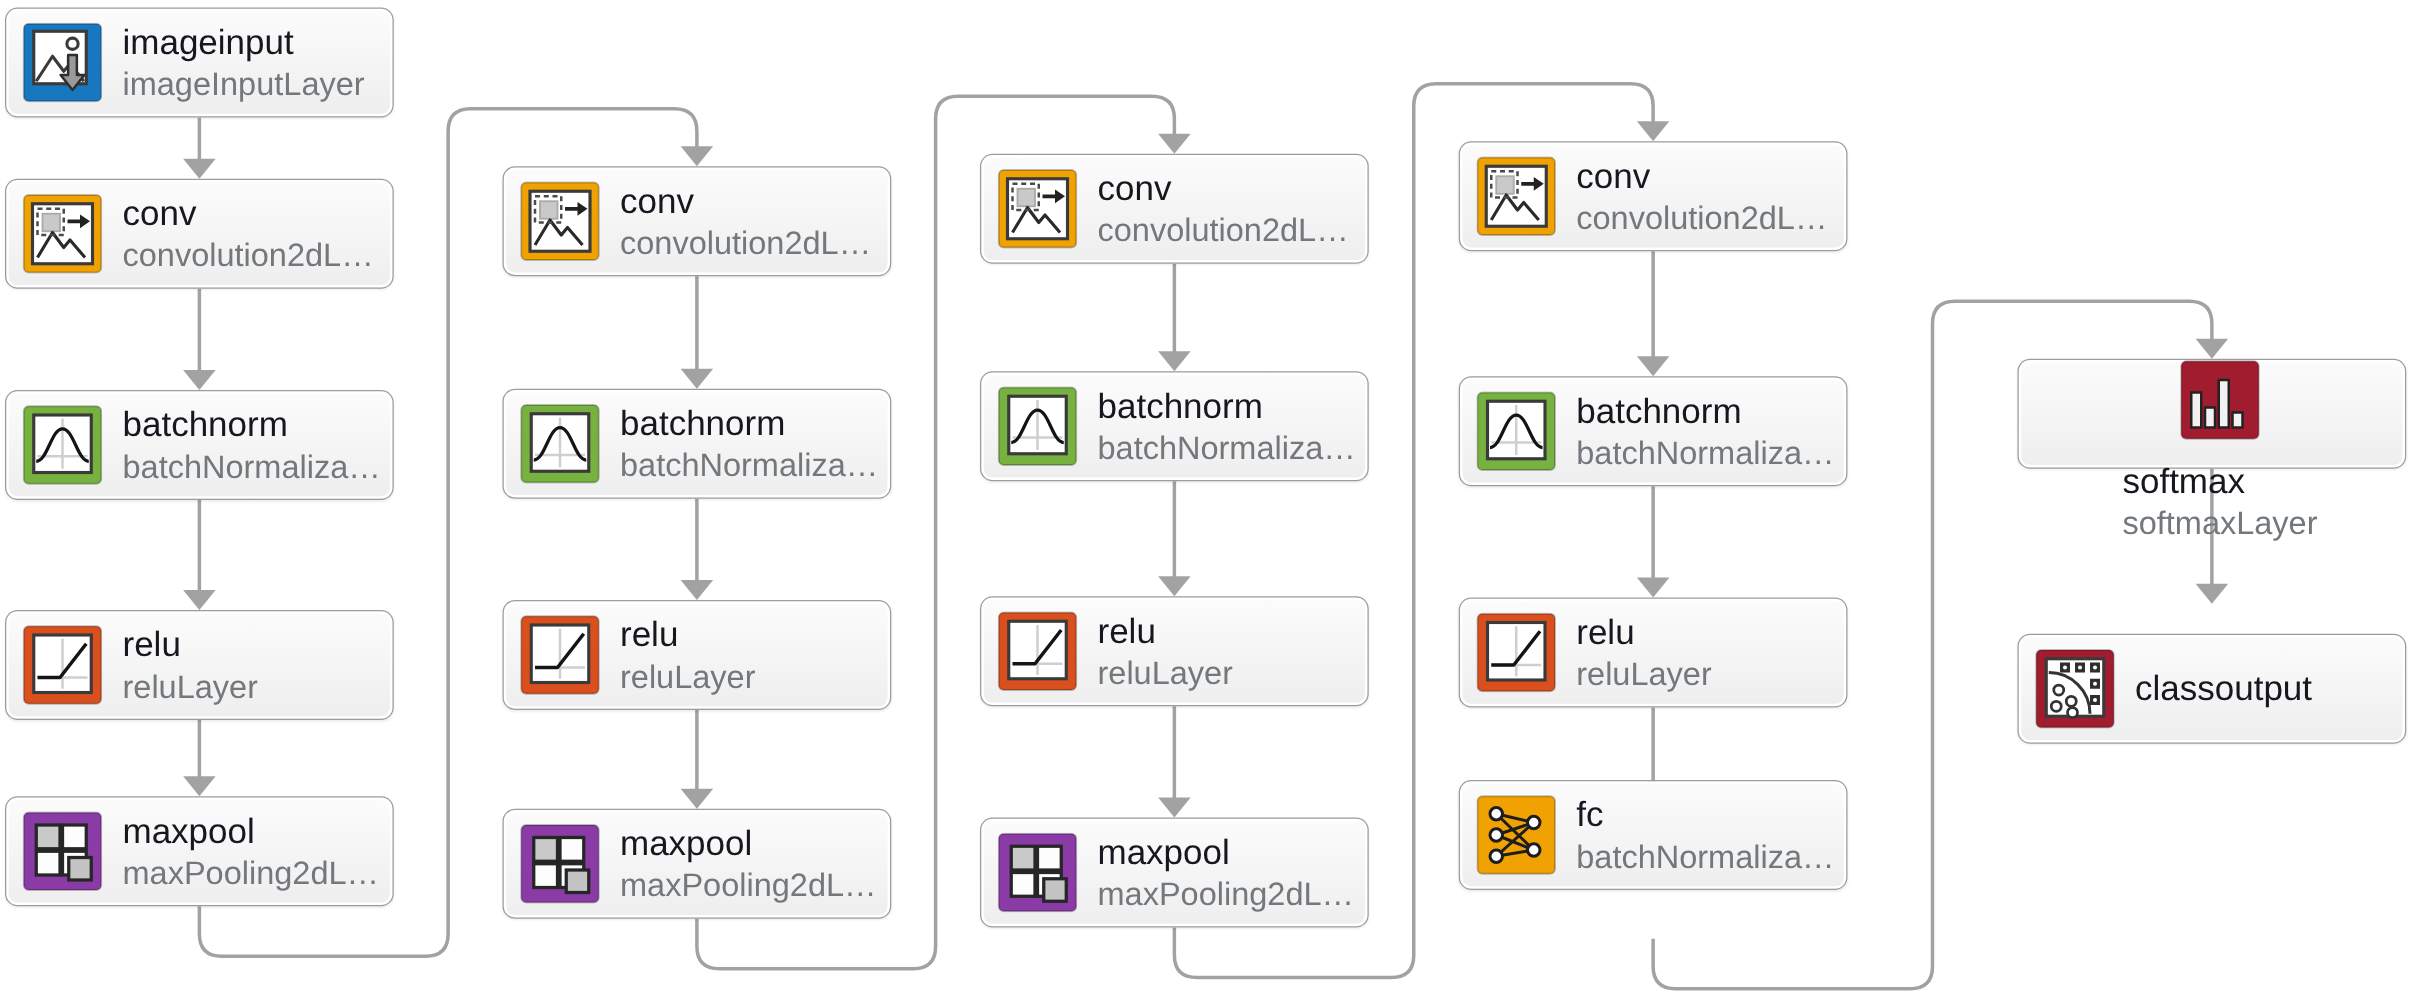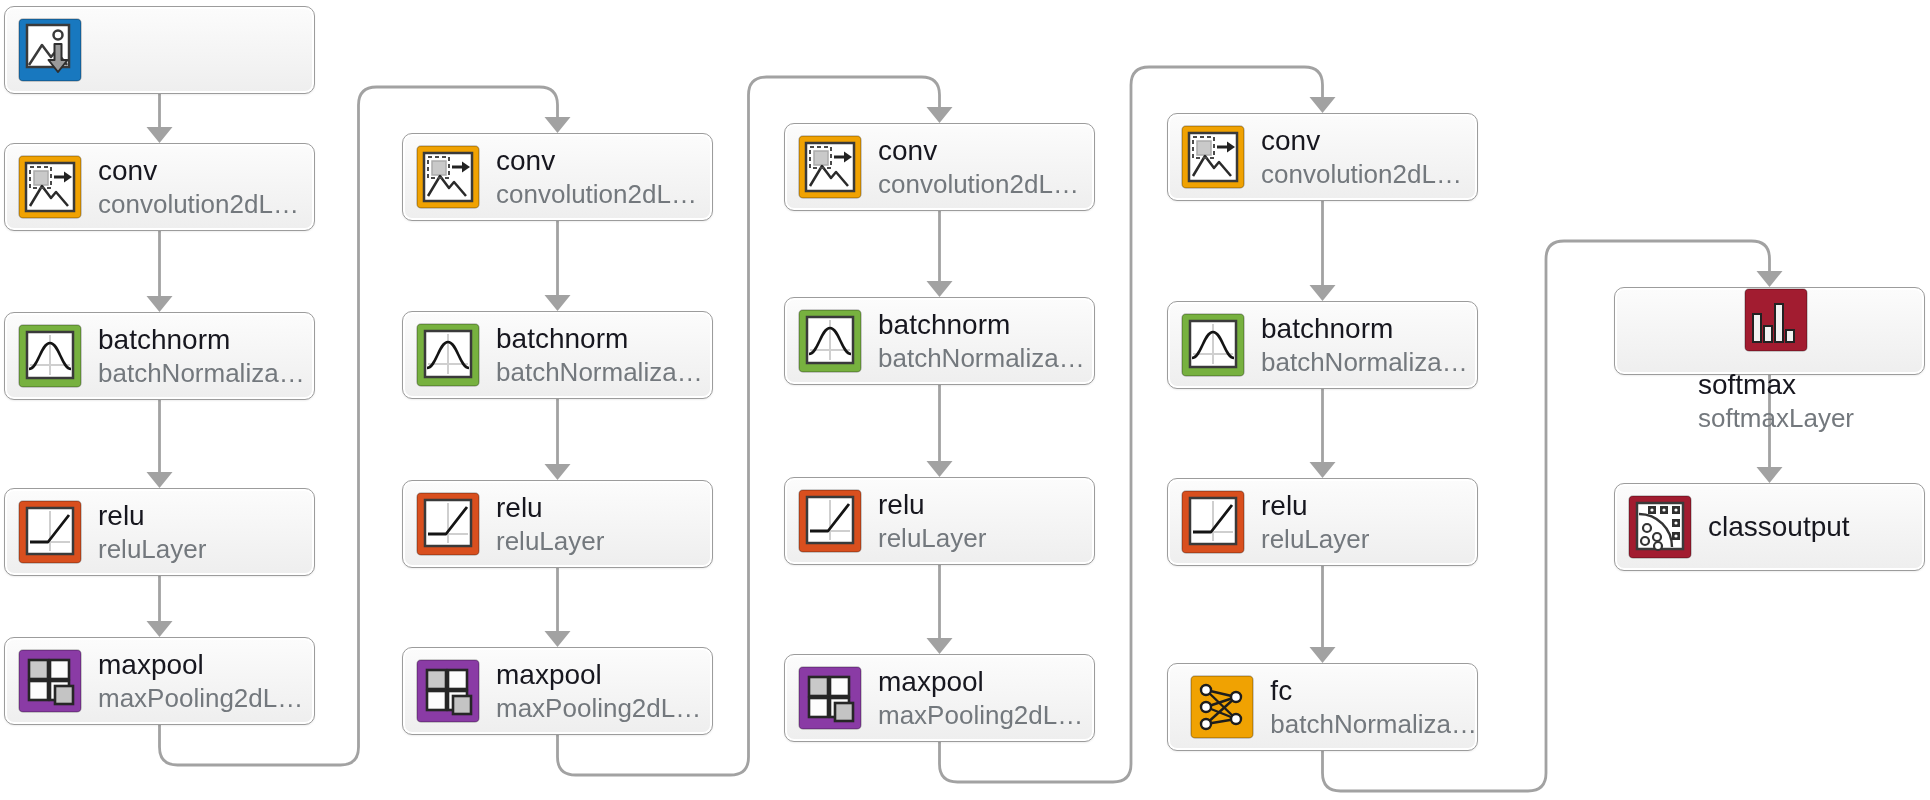"imageinput" div.labels { html: none -> <div> <div>imageinput</div> <div>imageInputLayer</div> </div> }
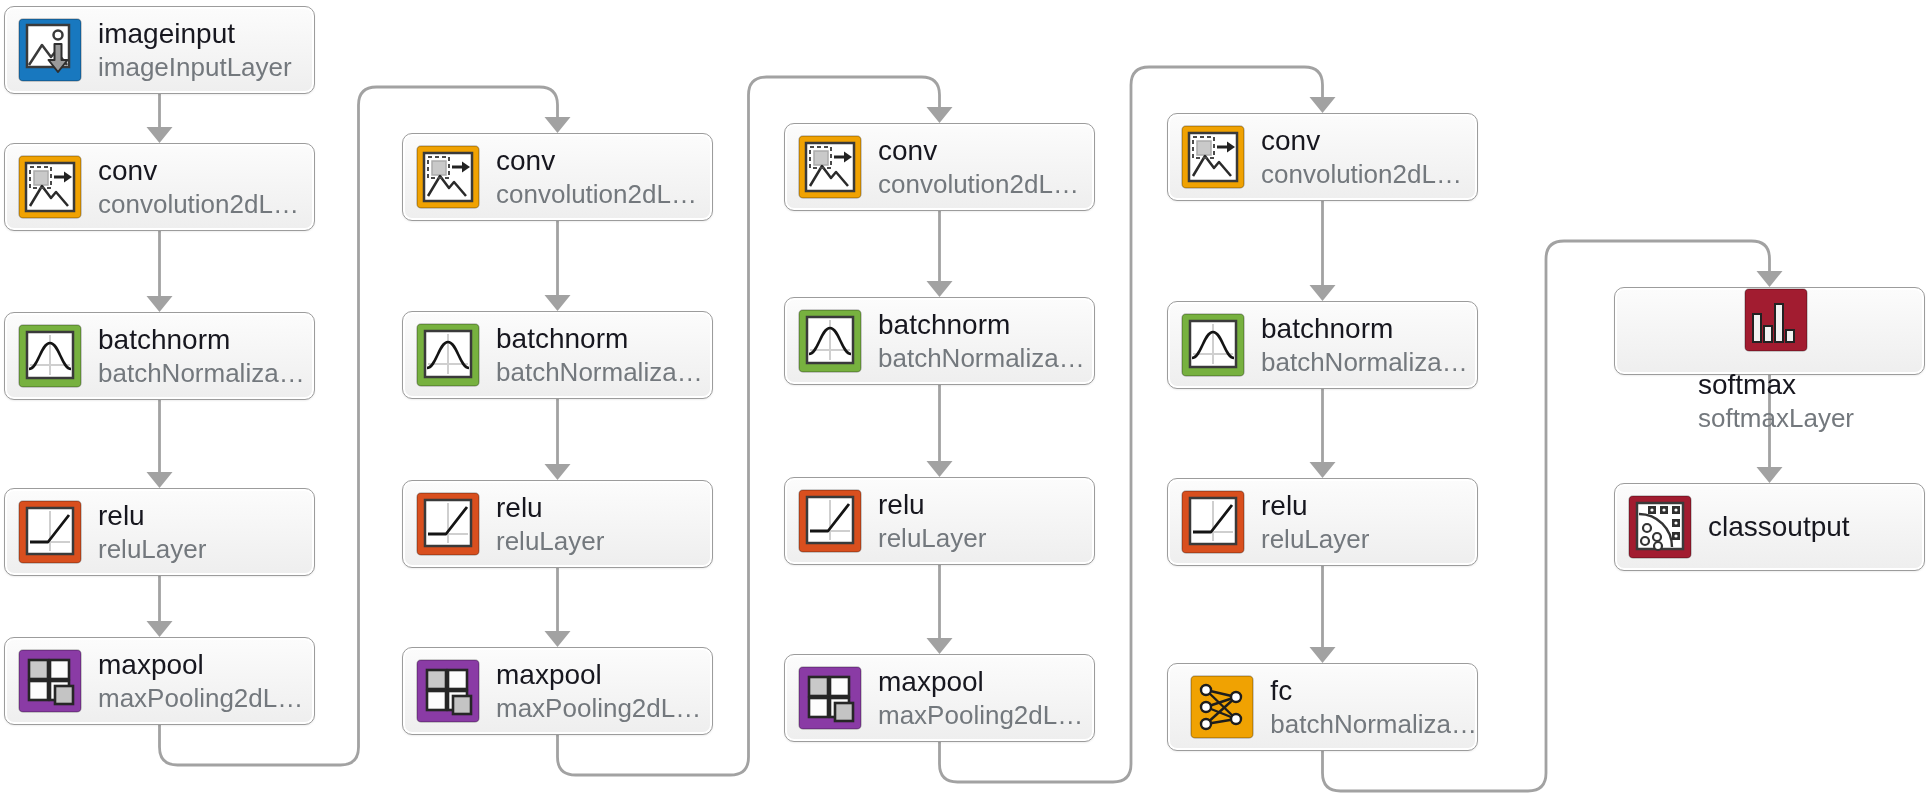"classoutput" div.node { top: 483px -> 507px }
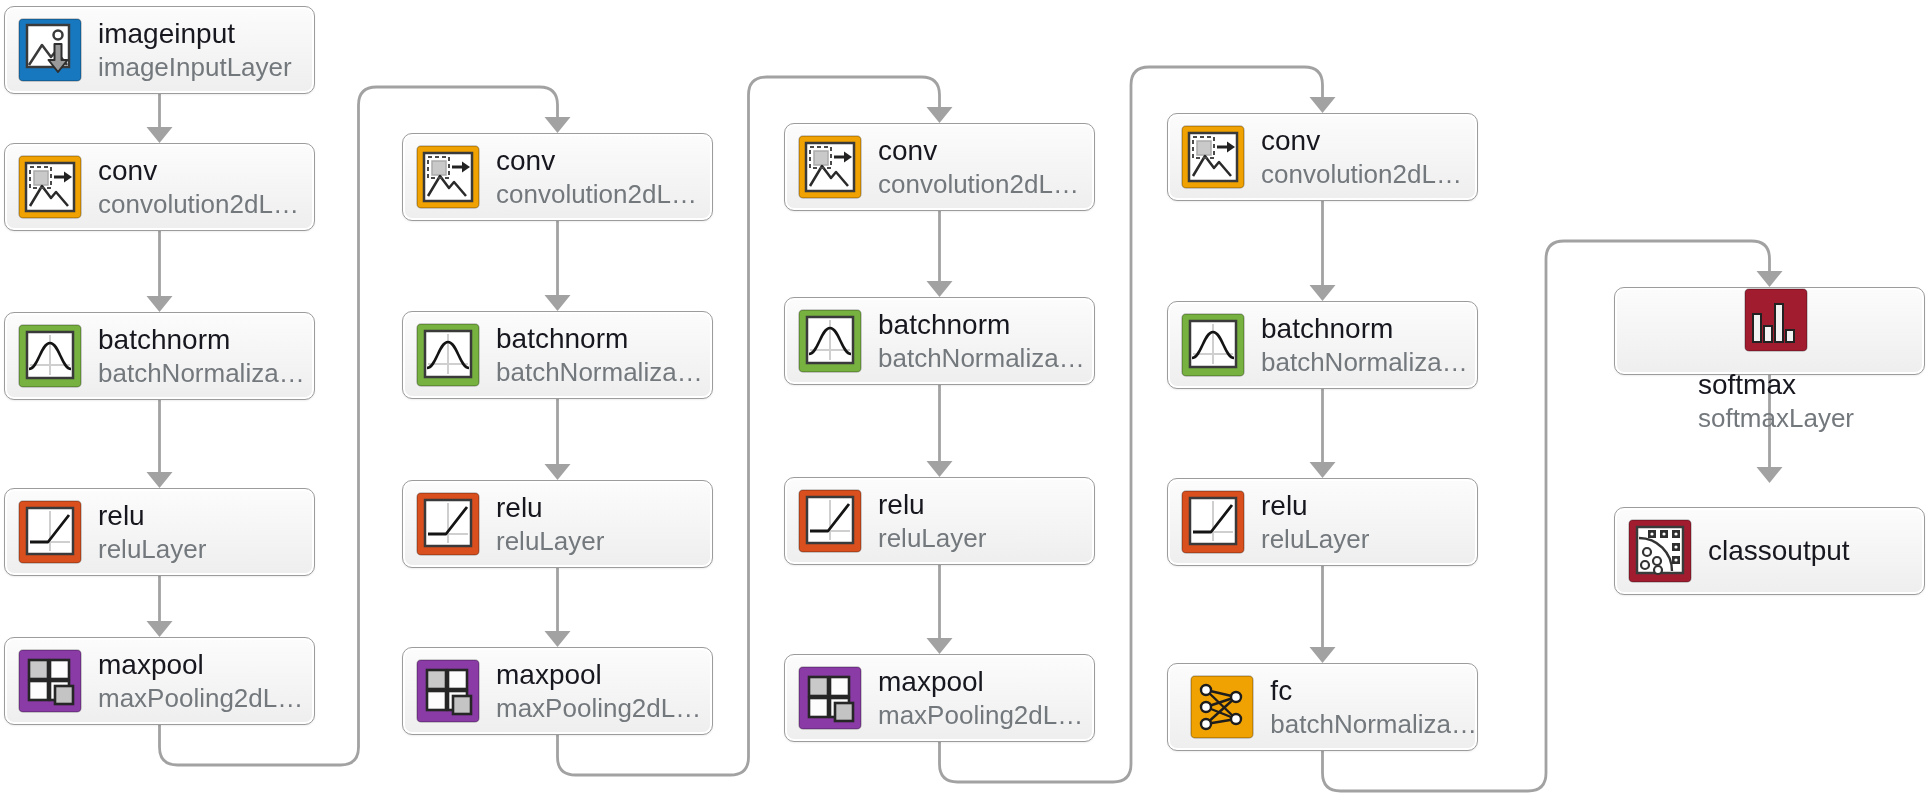"fc" div.node { justify-content: flex-end -> none; top: 663px -> 624px }
